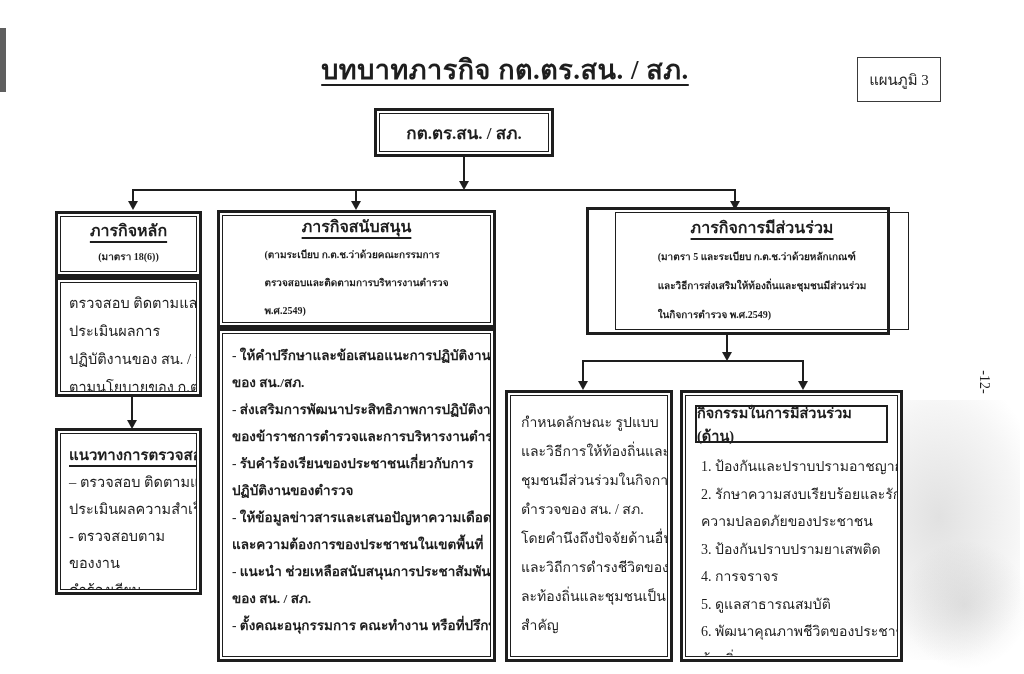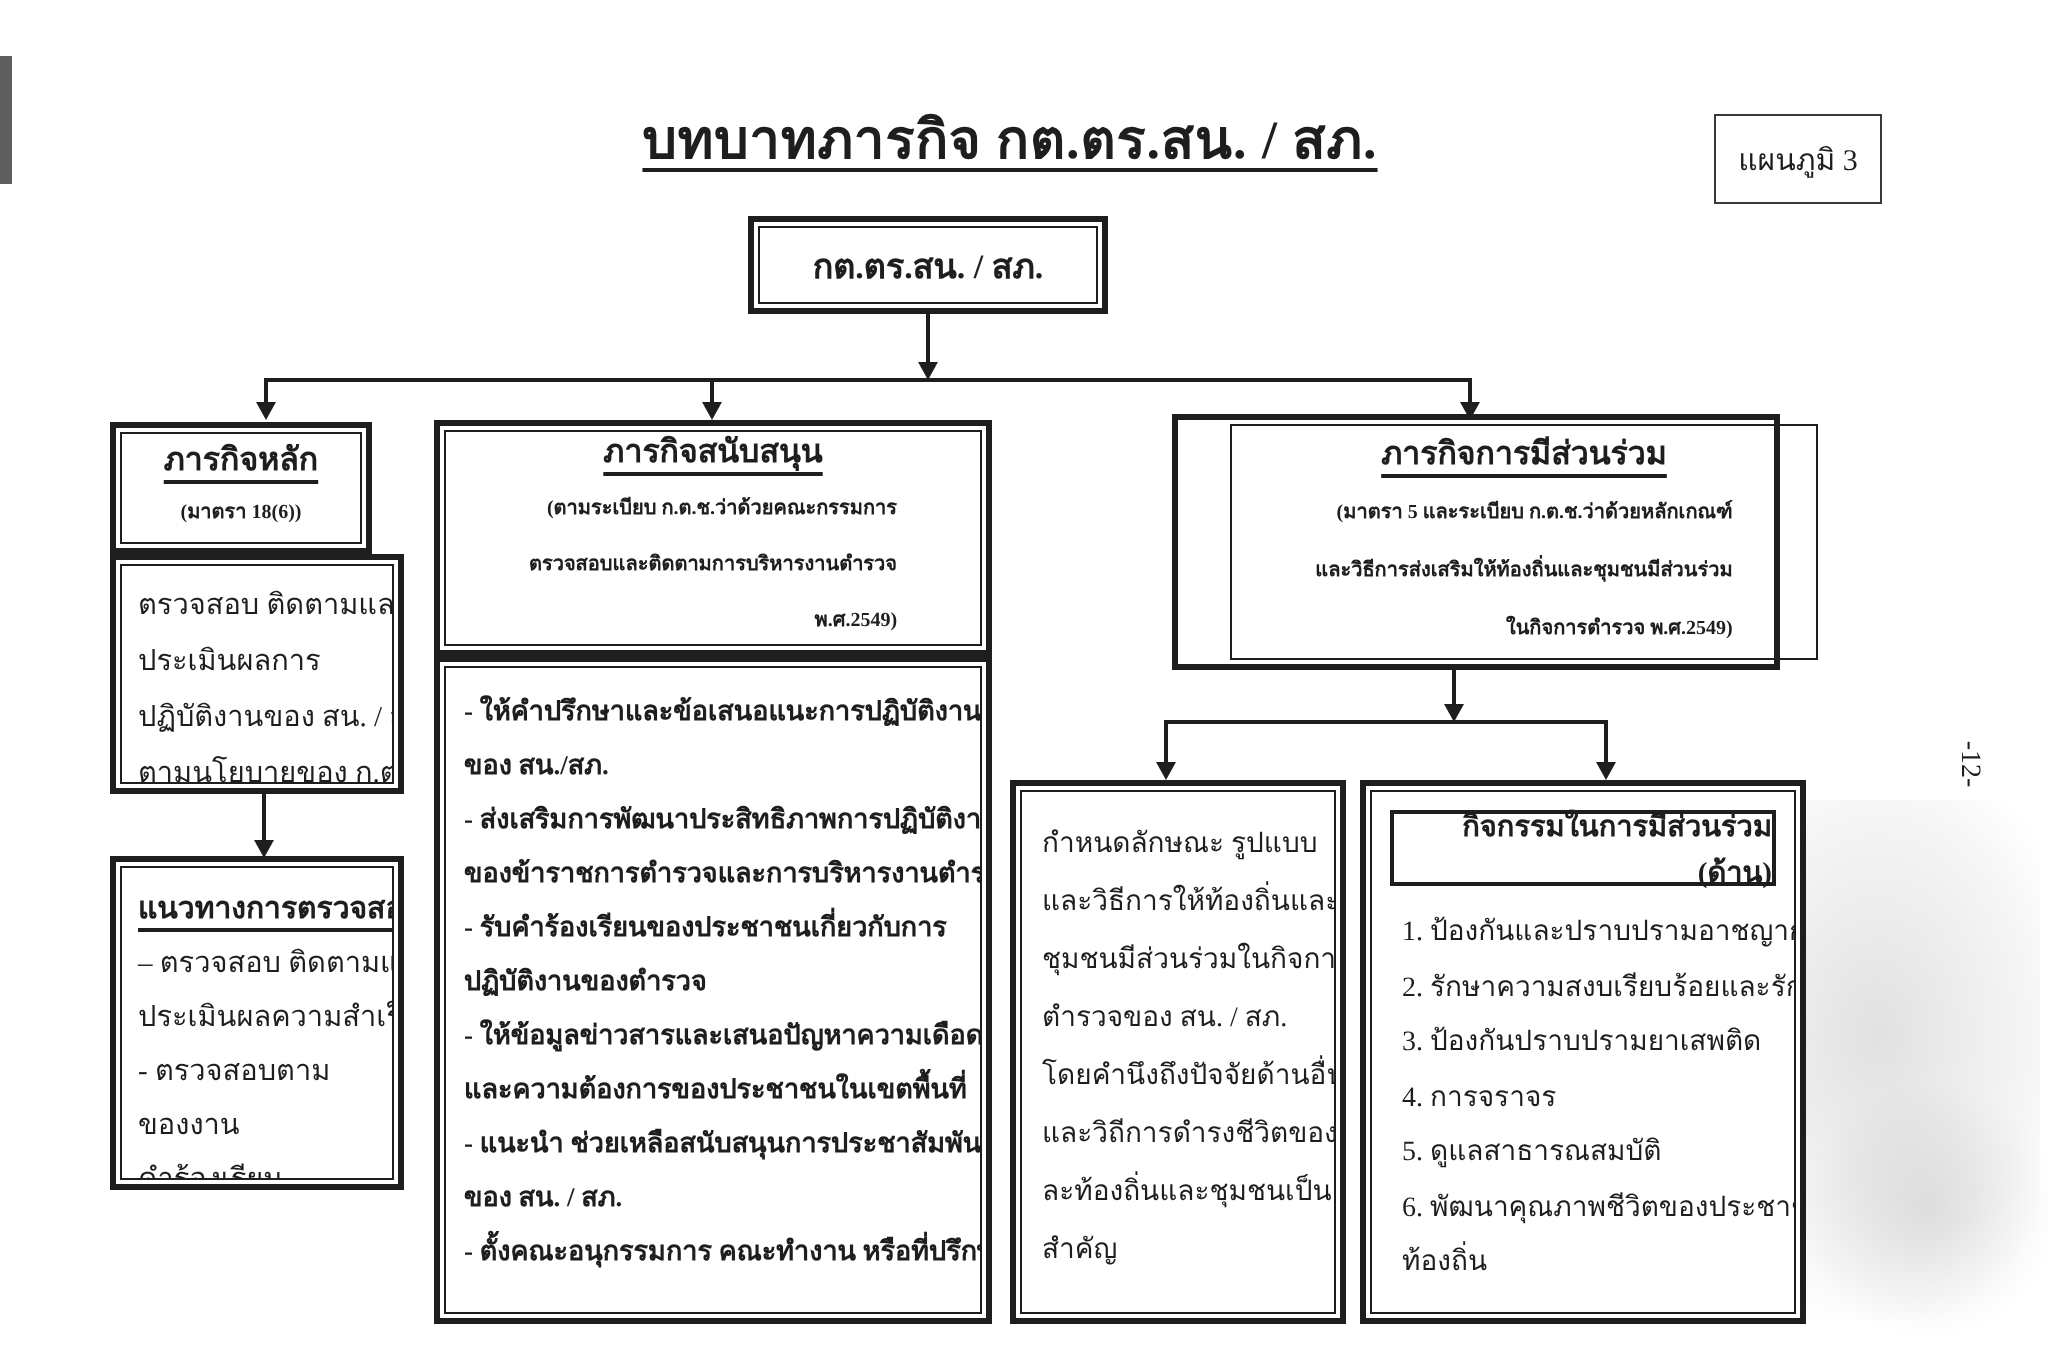"บทบาทภารกิจ กต.ตร.สน. / สภ." .center { text-align: right -> left }
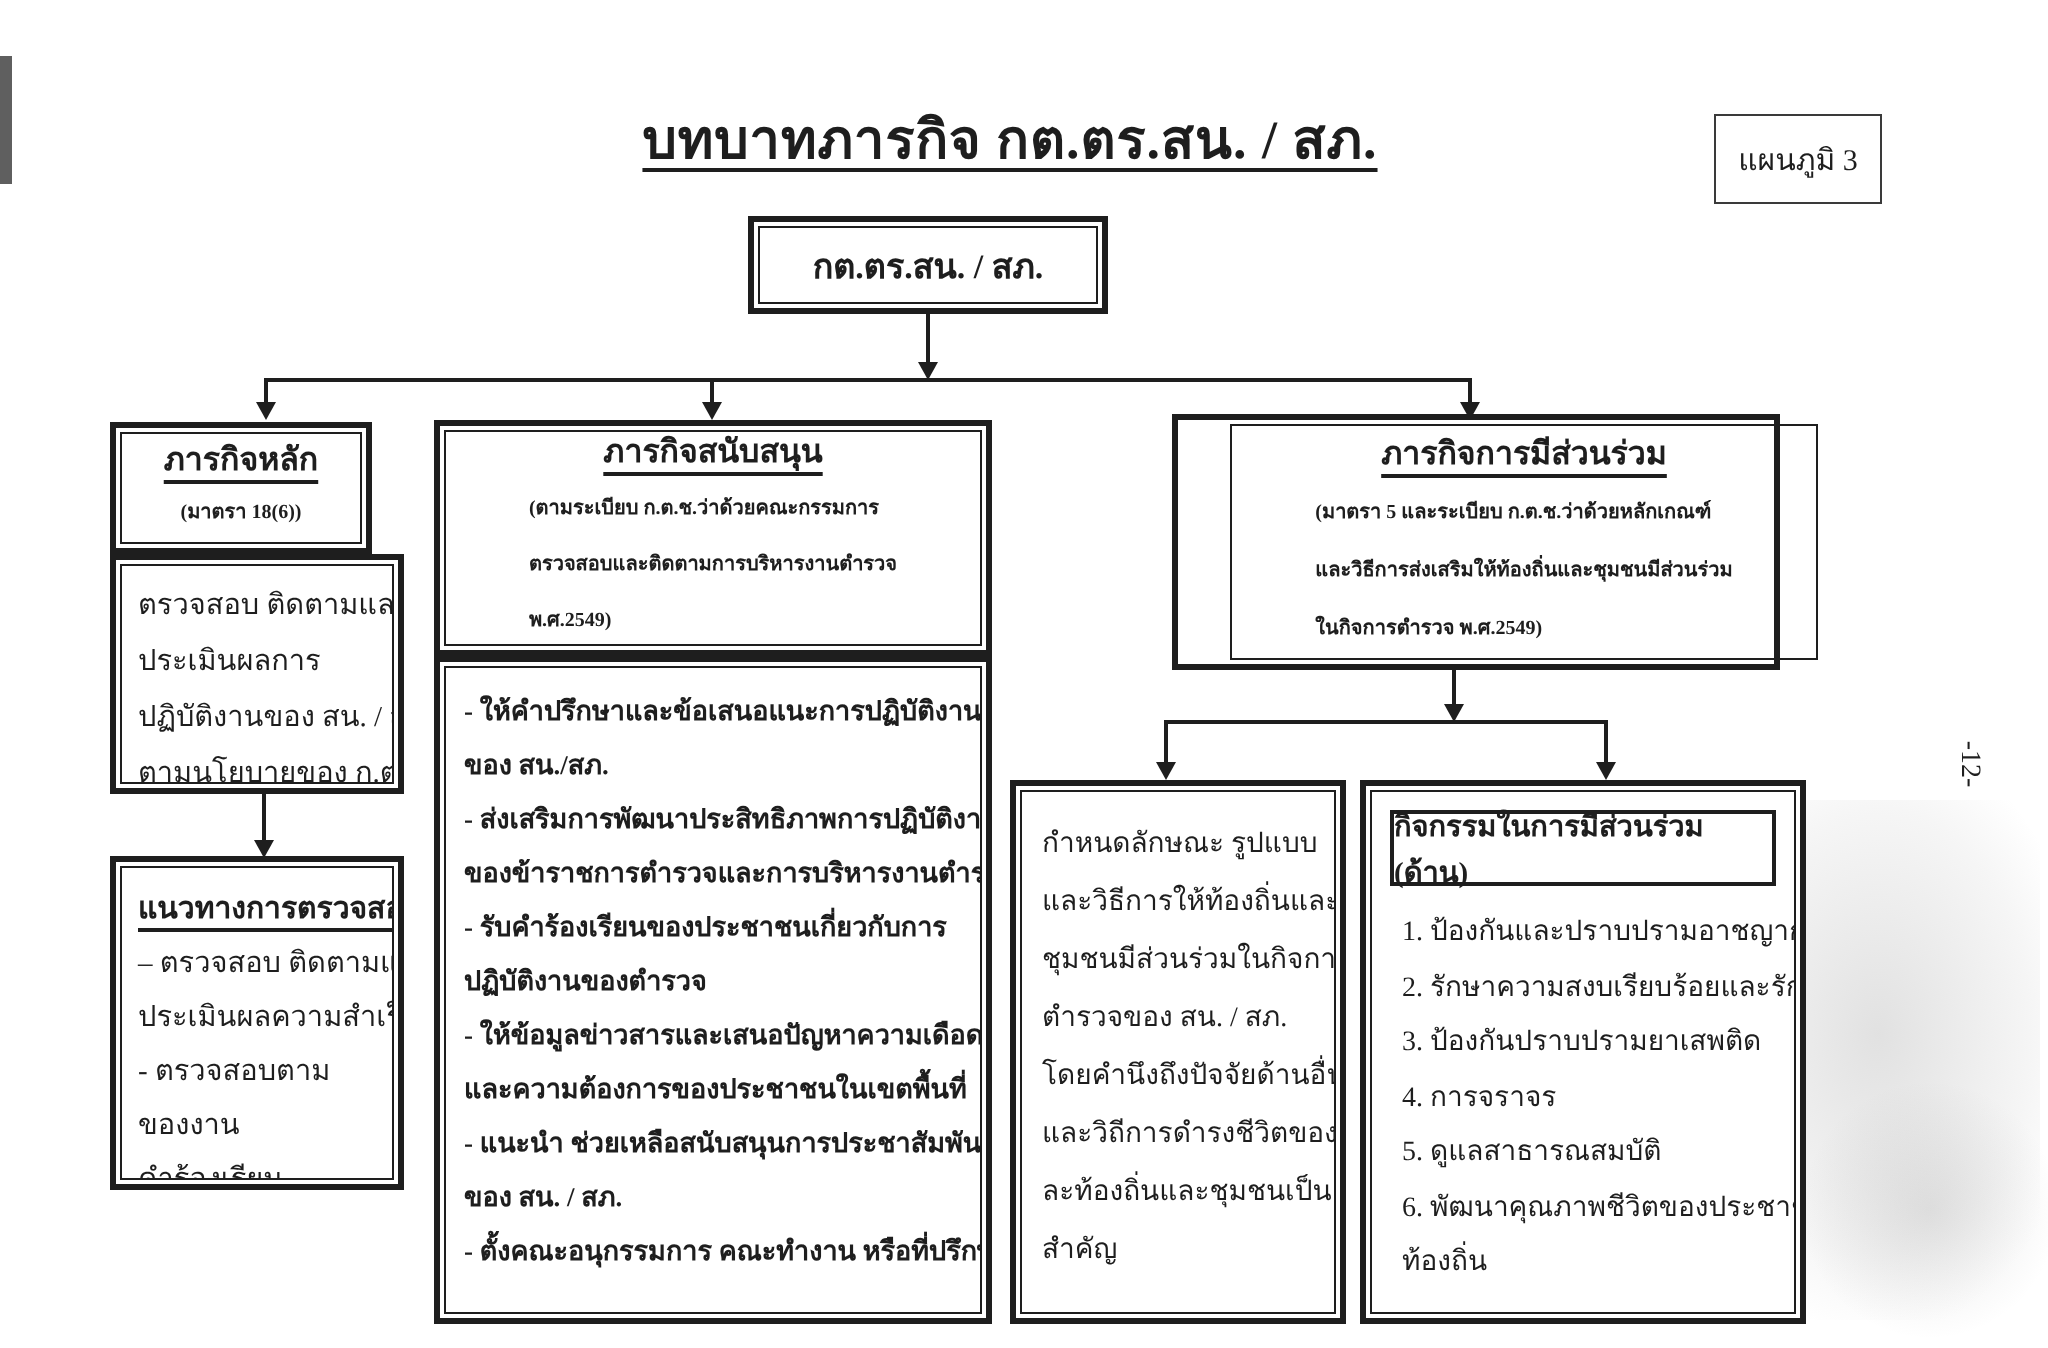"ภารกิจหลัก" div.dbox { width: 131px -> 147px }
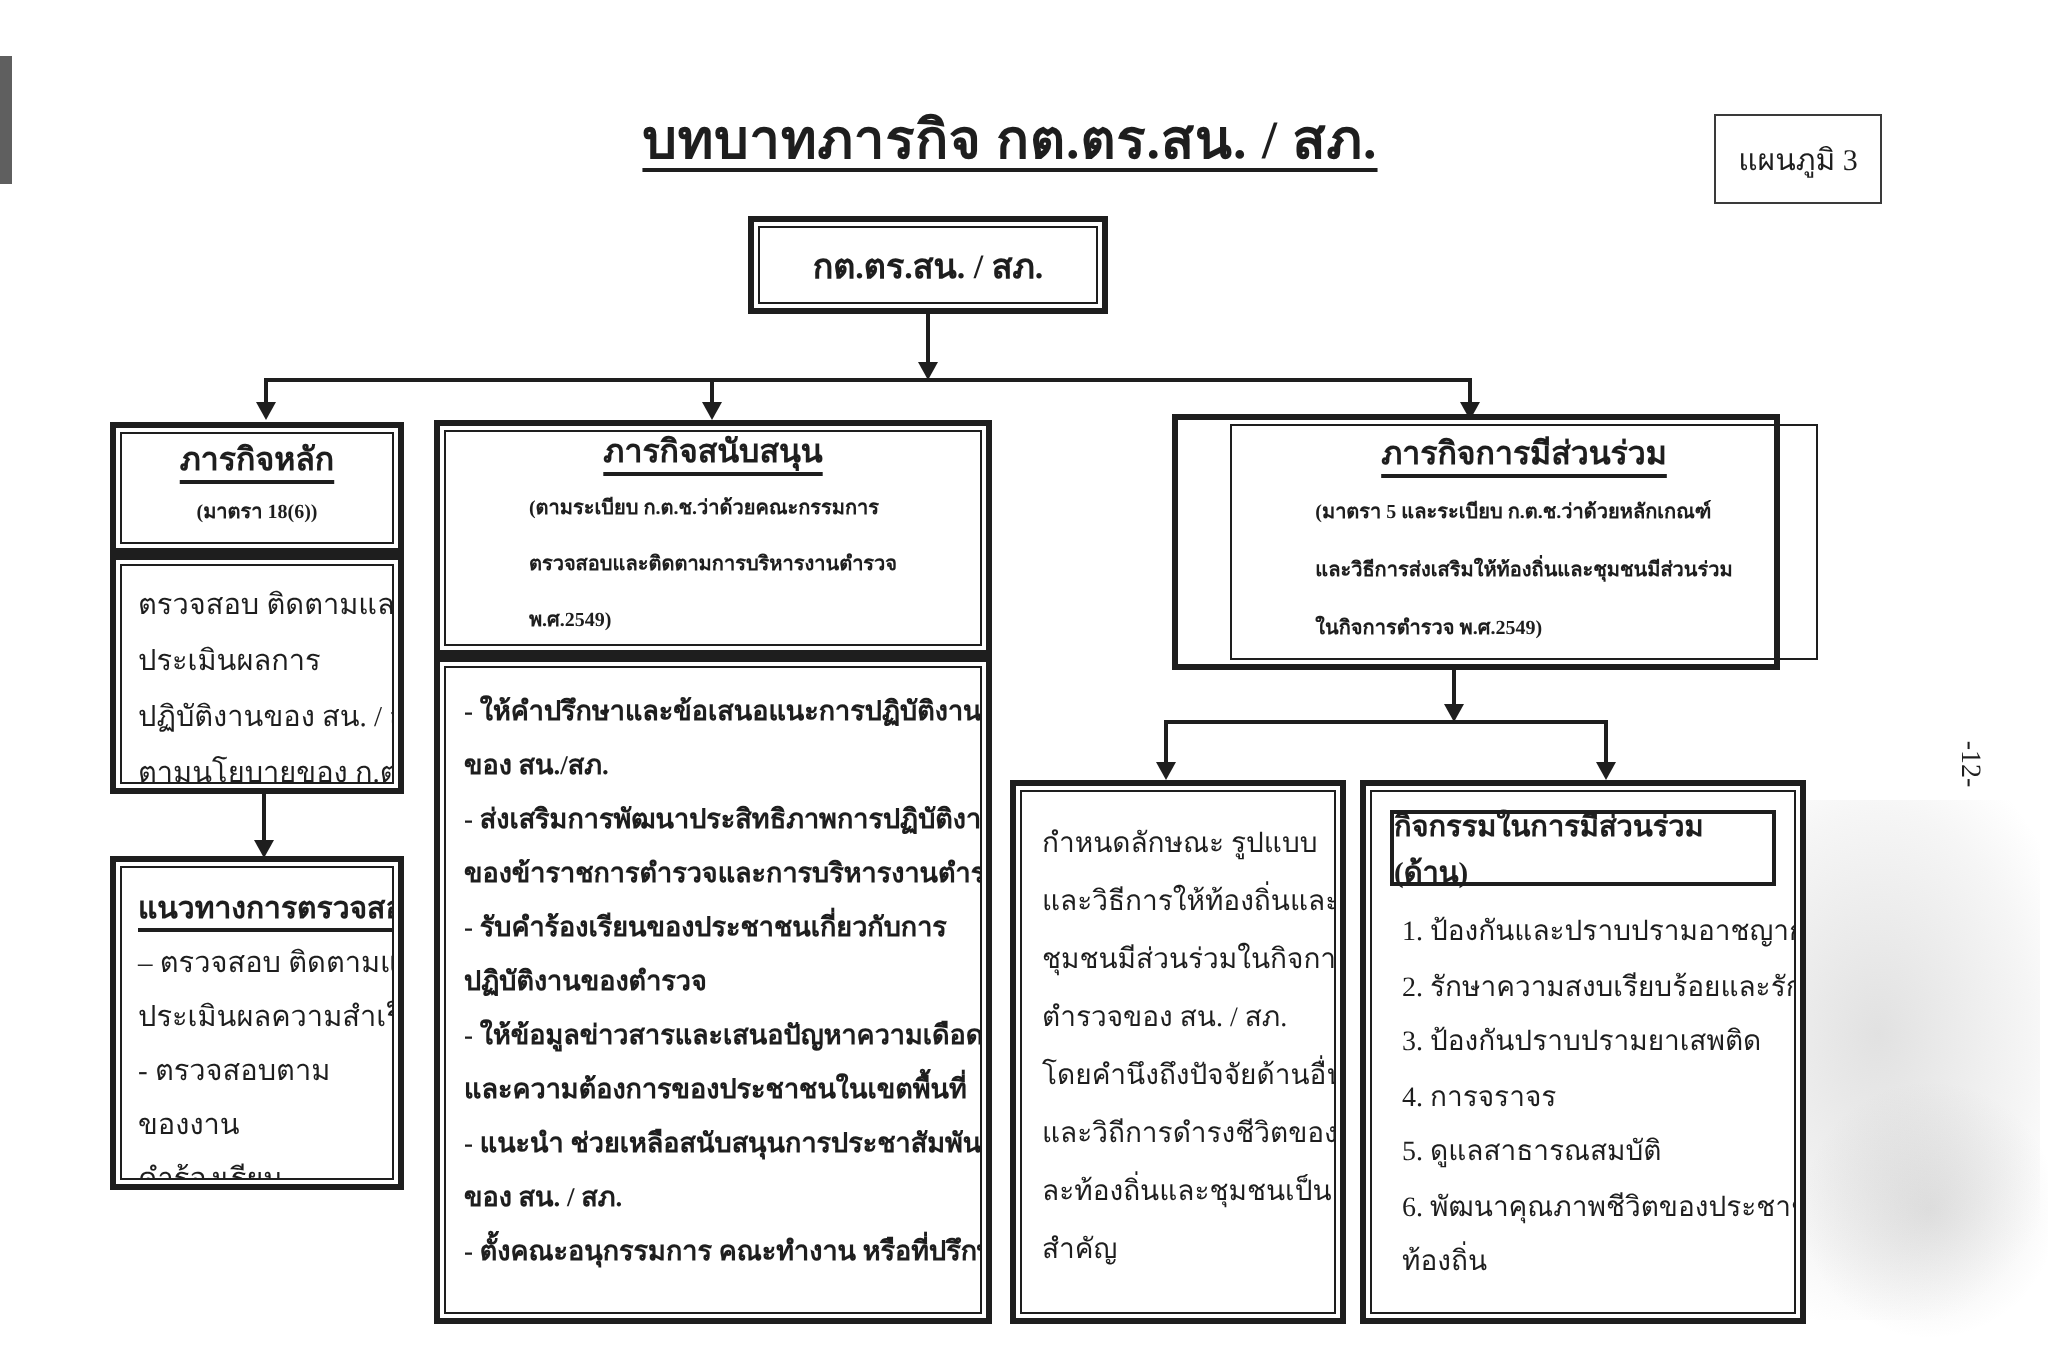"ความปลอดภัยของประชาชน" div.line { html: none -> <div>ความปลอดภัยของประชาชน</div> }
